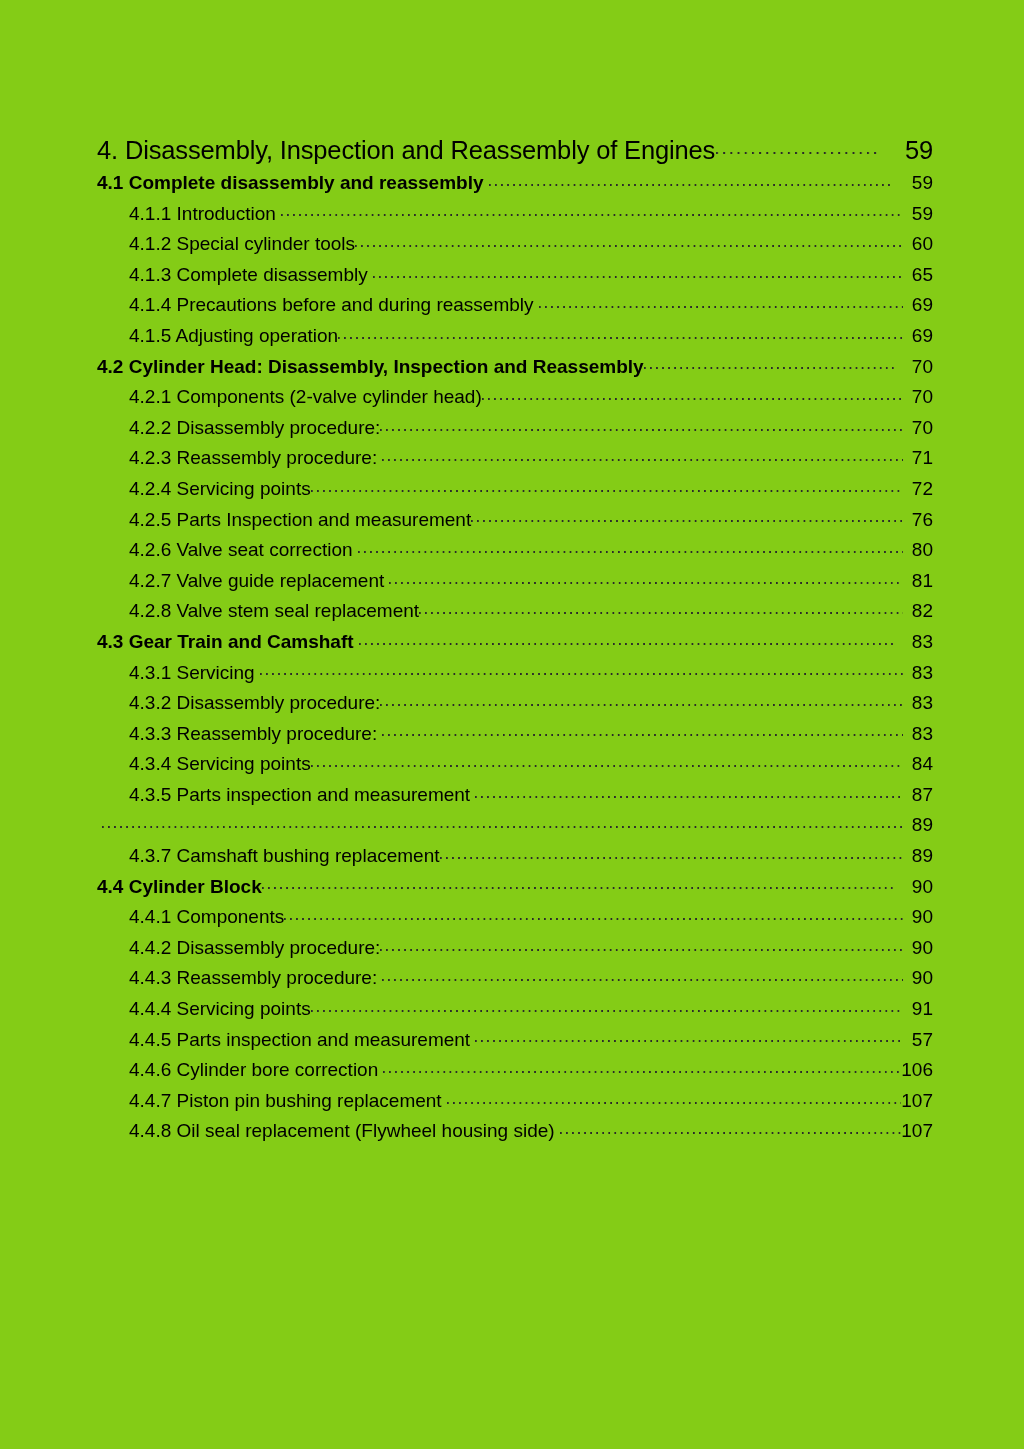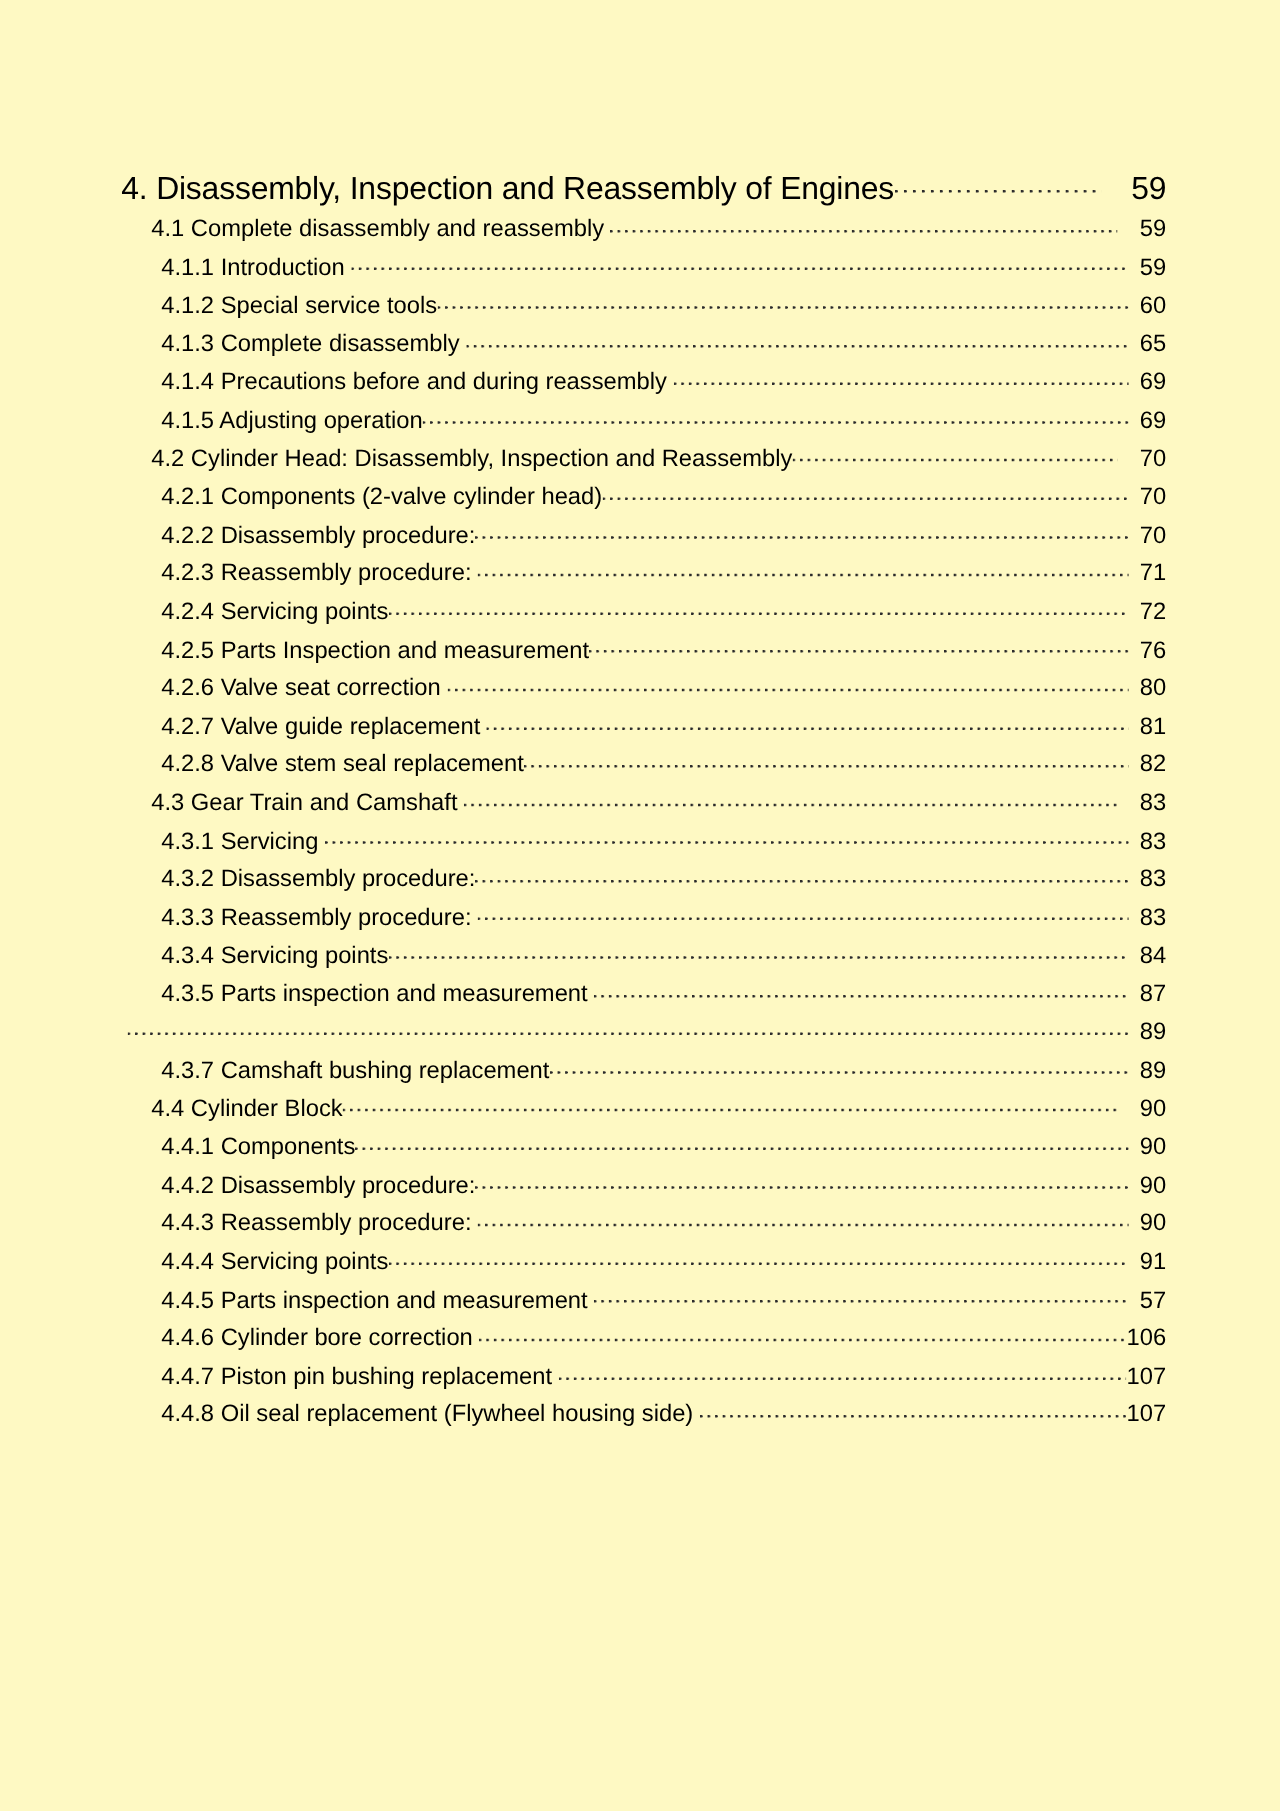"4. Disassembly, Inspection and" .page { background: #fef9c3 -> #84cc16 }
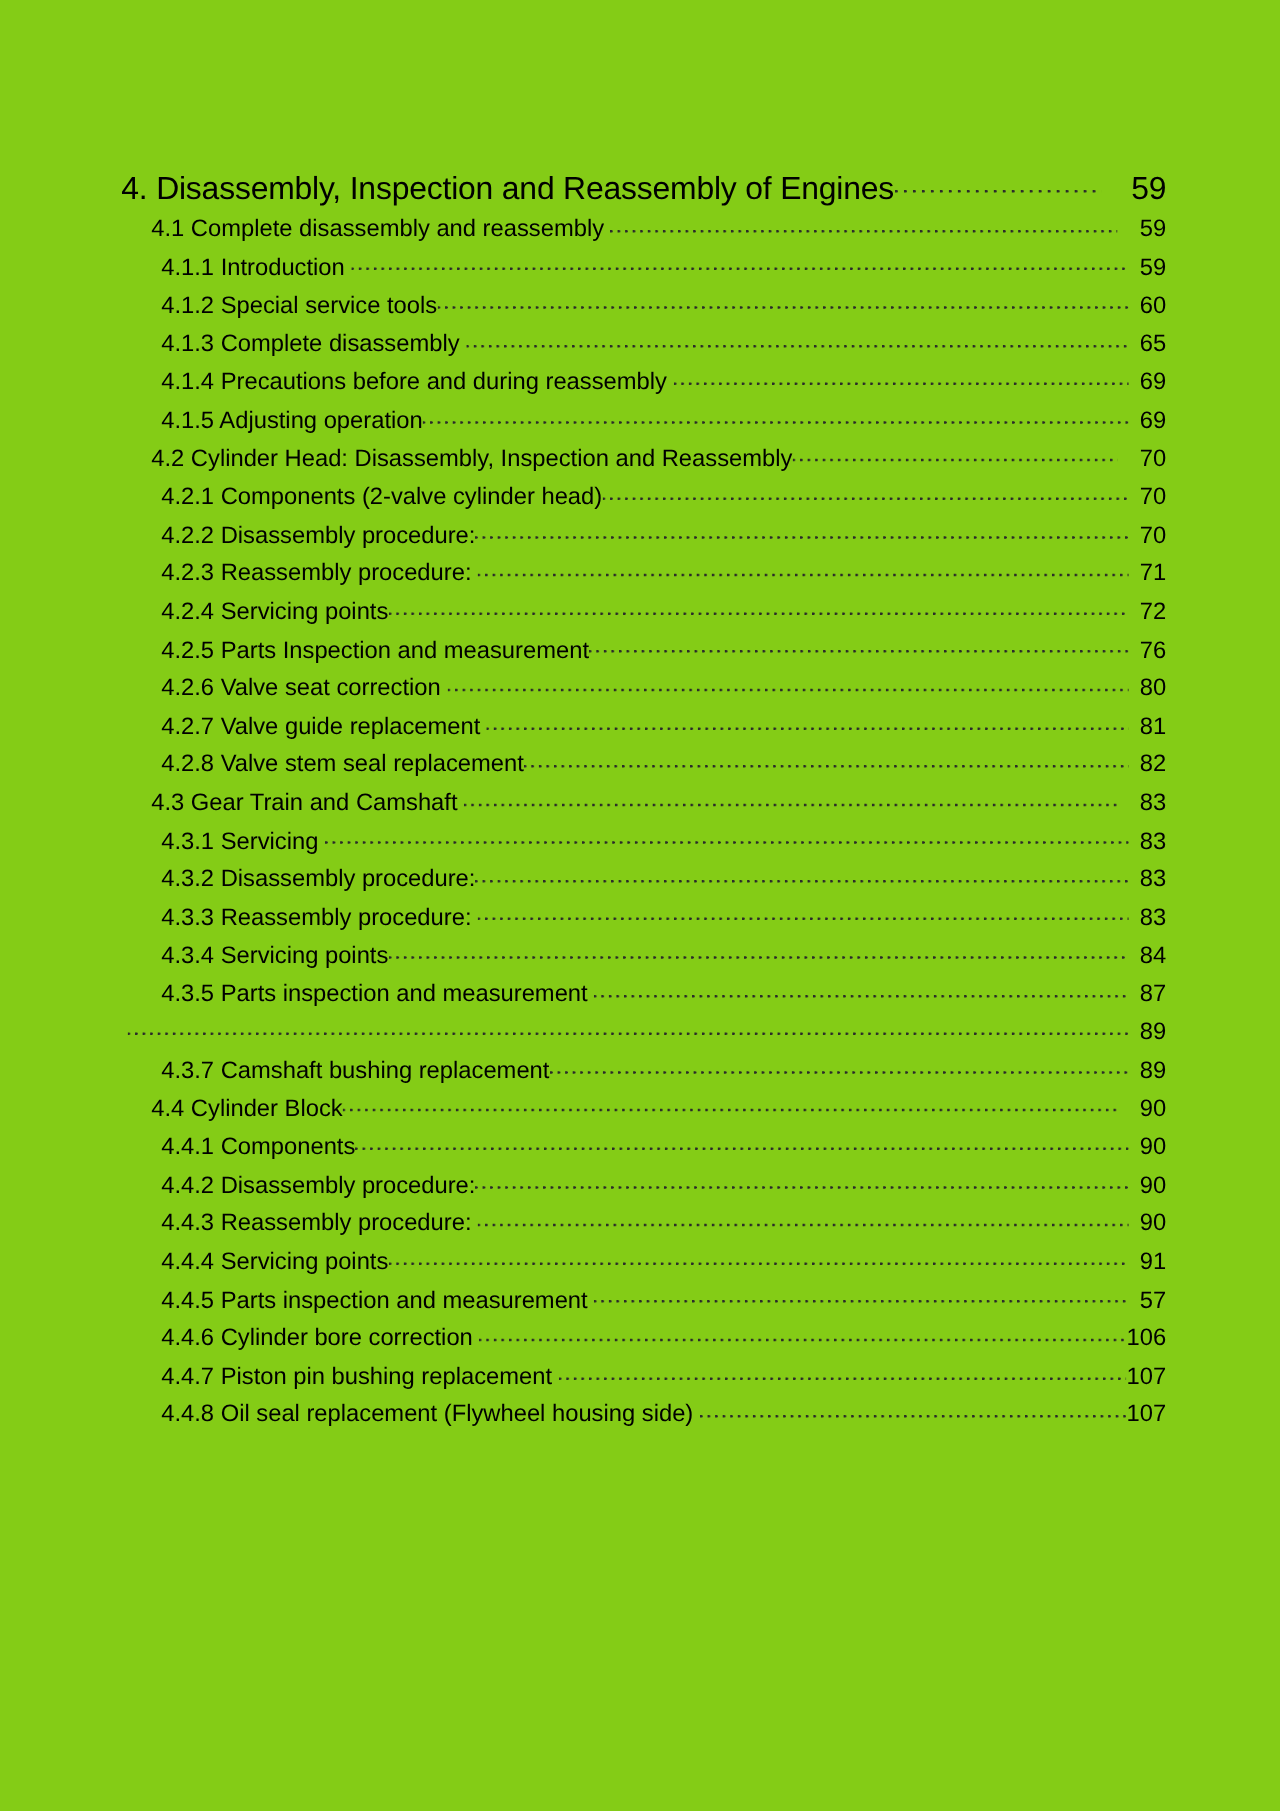"4.1 Complete disassembly and reassembly" .lvl1 .toc-label { font-weight: none -> bold; margin-left: 24px -> 0 }
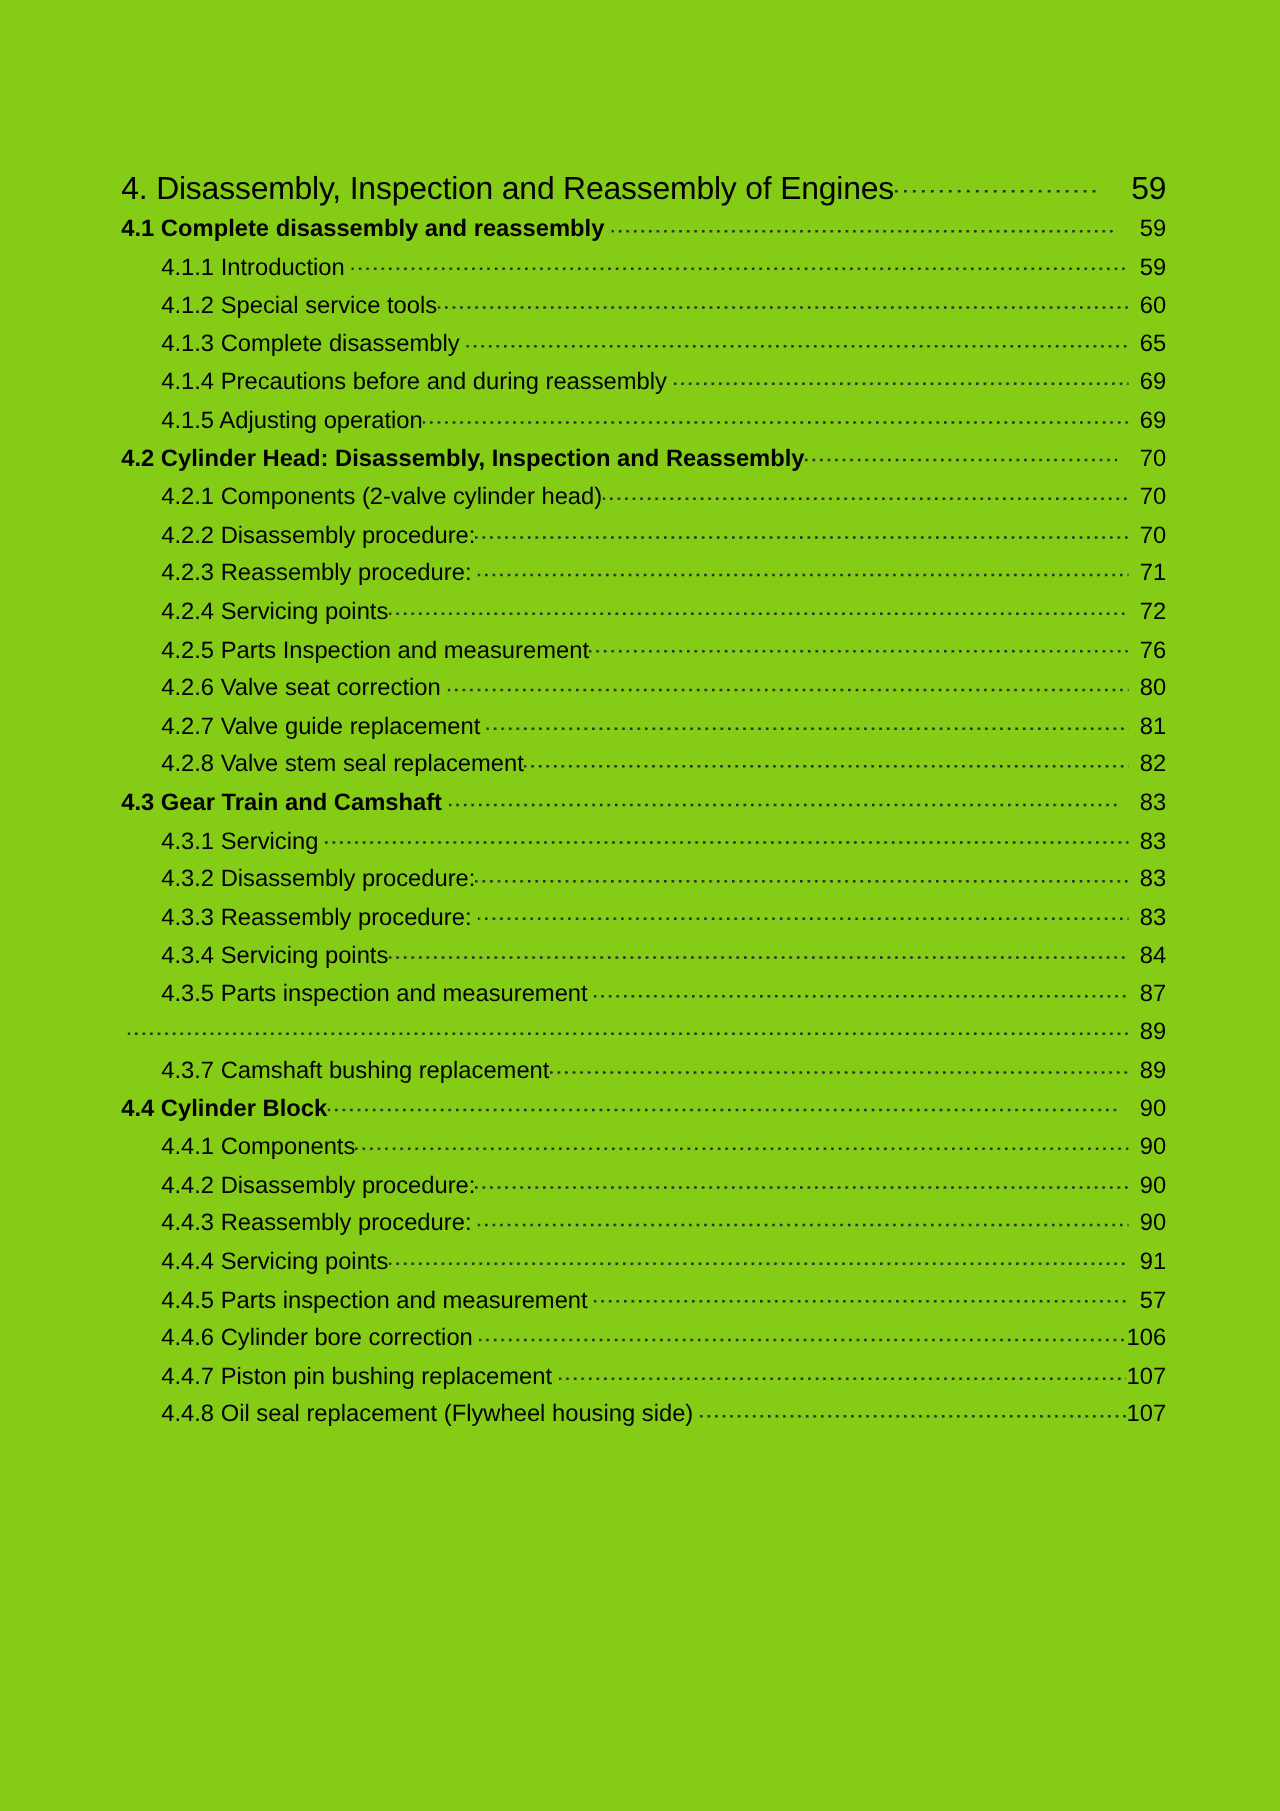"4.1.2 Special service tools" span.toc-label { text: service -> cylinder }
